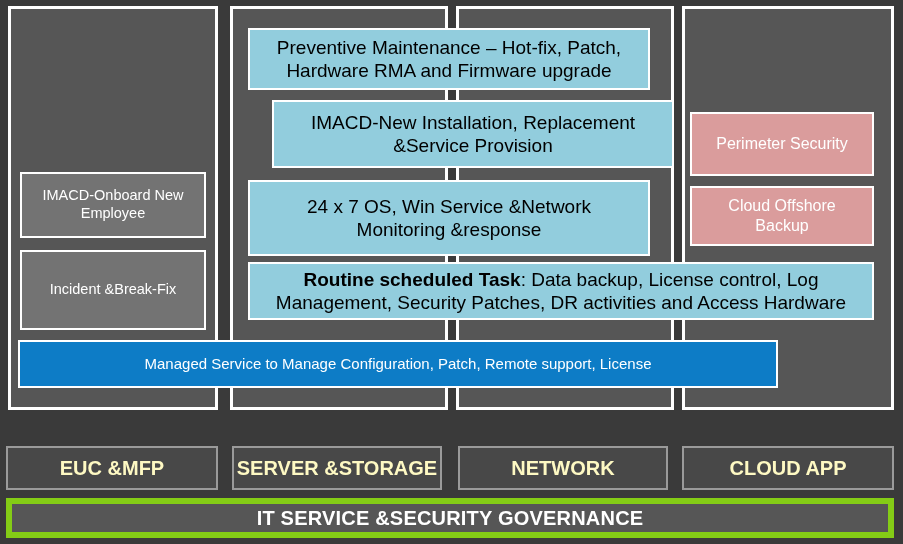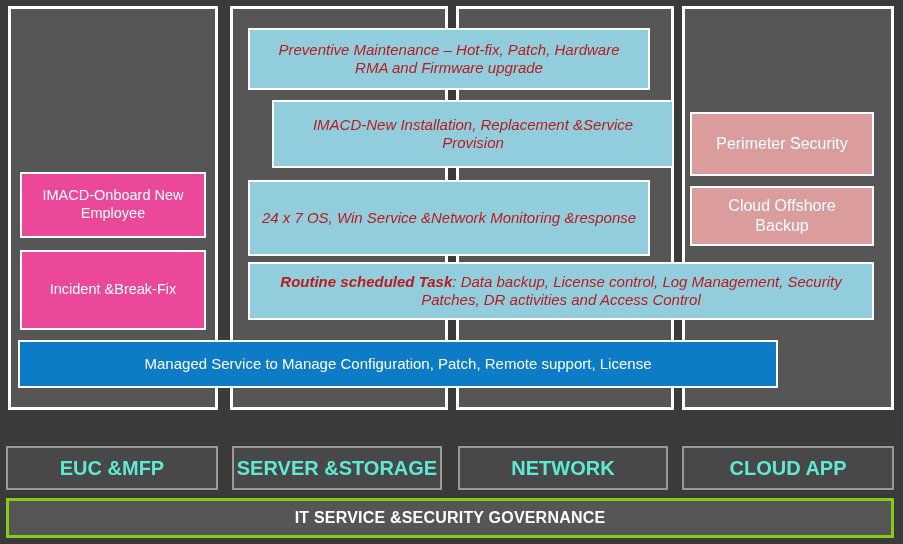"Preventive Maintenance – Hot-fix, Patch," .box-lightblue { color: #b91c1c -> #000000; font-size: 15px -> 19px; font-style: italic -> none }
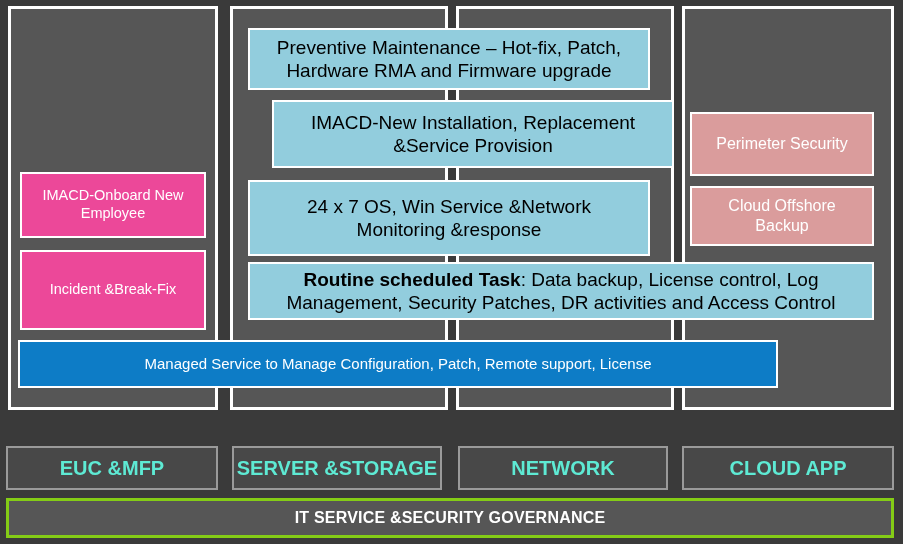"IMACD-Onboard New Employee" .box-navy { background: #ec4899 -> #737373 }
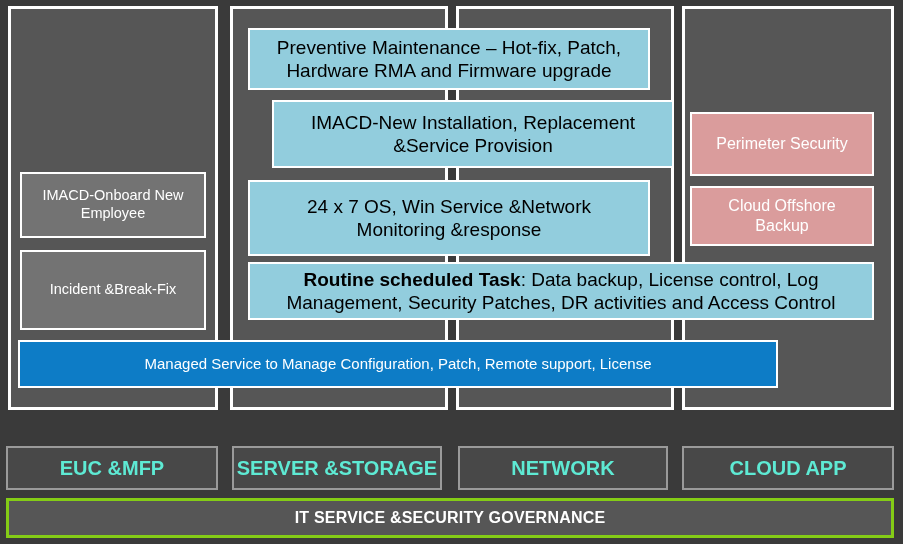"Data backup, License control, Log" span { text: Control -> Hardware }
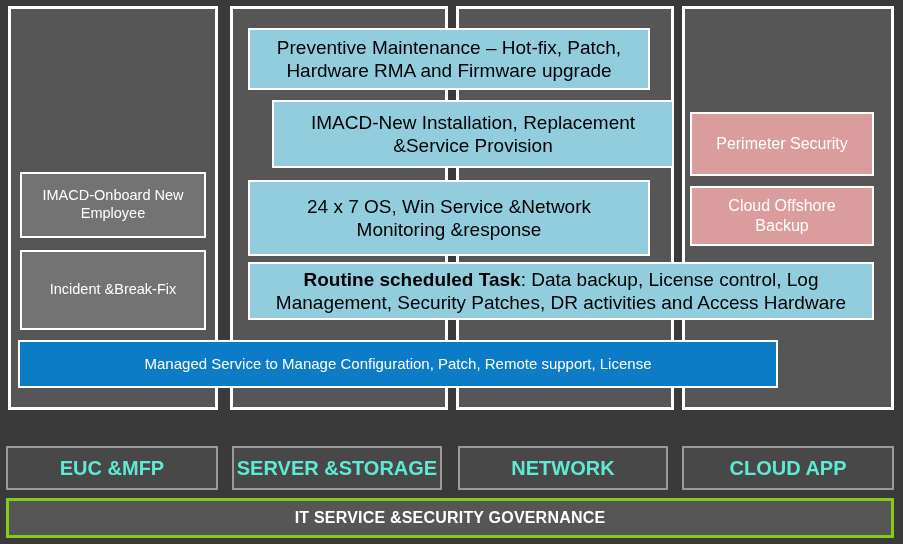"EUC &MFP" .pillar { color: #5eead4 -> #fef9c3 }
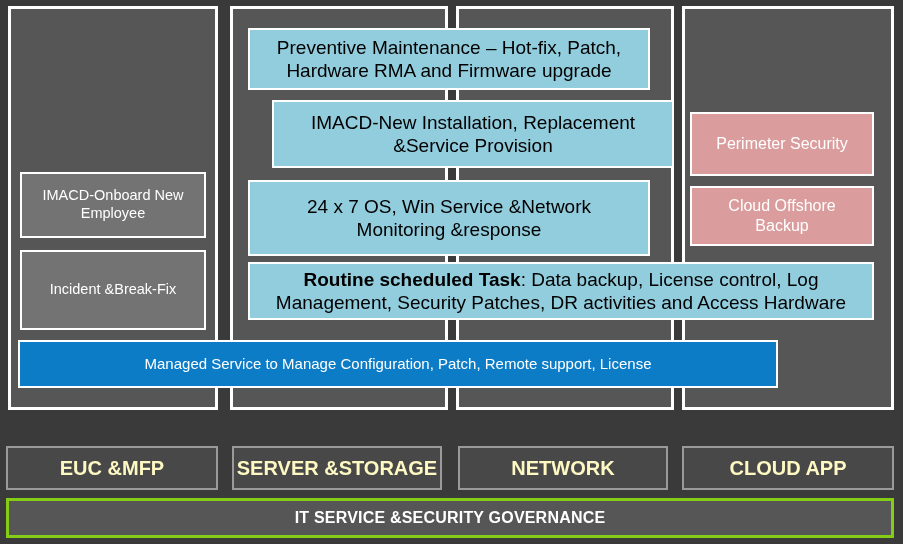"IT SERVICE &SECURITY GOVERNANCE" #governance-bar { border: 3px solid #84cc16 -> 6px solid #84cc16; font-size: 16px -> 20px }
